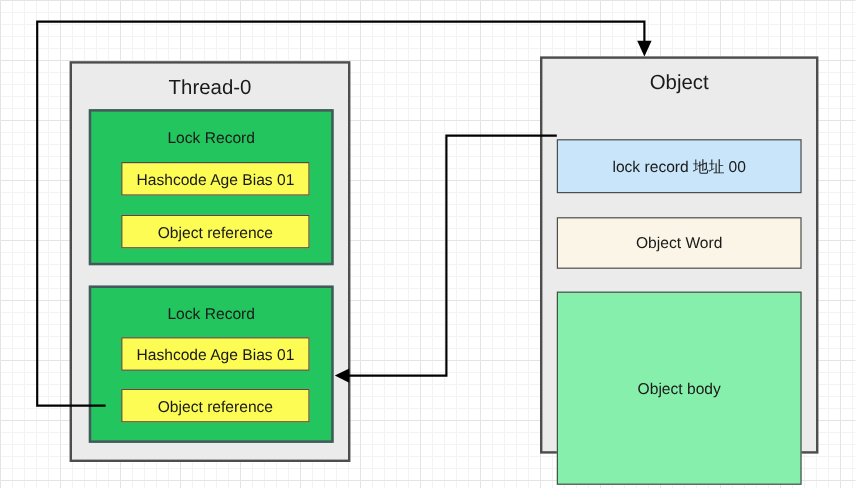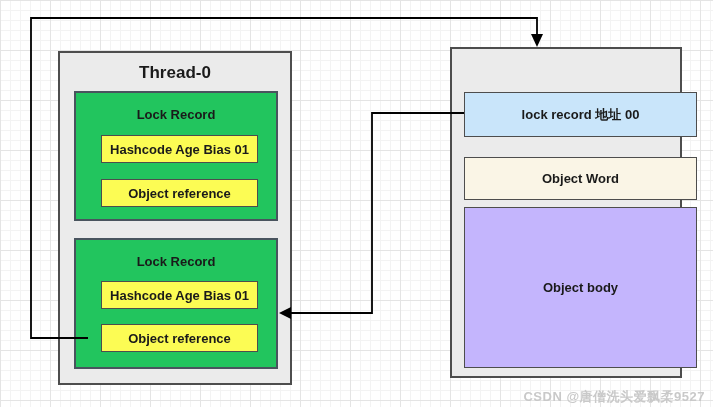"Thread-0" .canvas { font-weight: bold -> none }
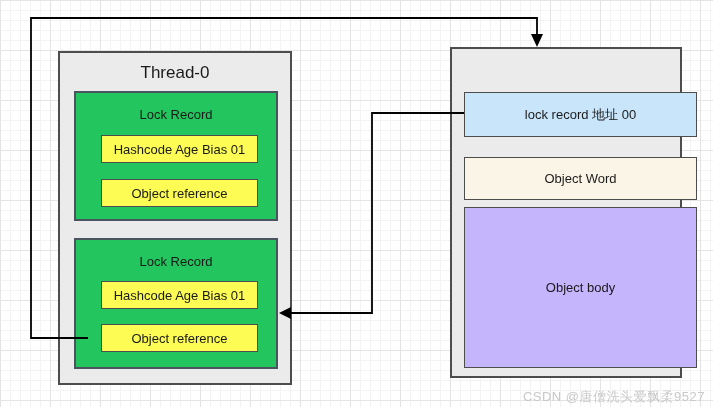"Object" div.node-title { html: none -> <div>Object</div> }
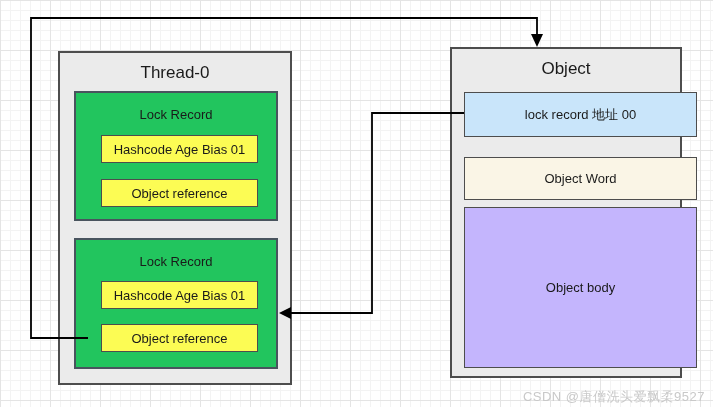"lock record 地址 00" .obj-cell { margin-top: none -> 24px; width: 233px -> 204px }
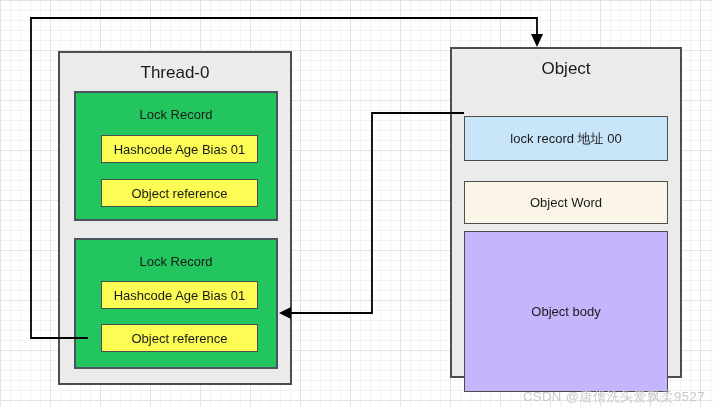"Object body" .body-cell { background: #c4b5fd -> #86efac; top: 158px -> 170px }
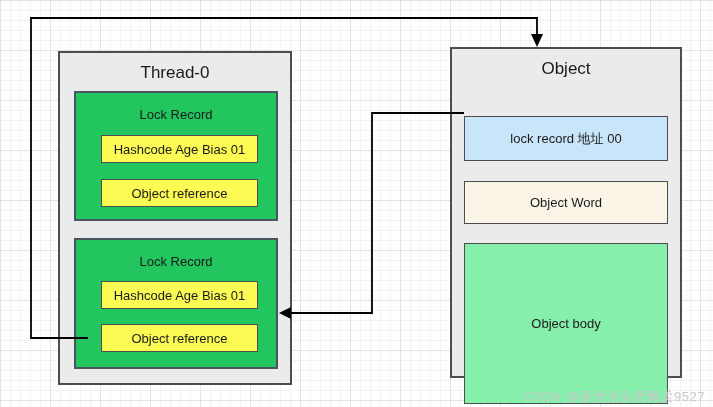"CSDN @唐僧洗头爱飘柔9527" div.watermark { html: <div>CSDN @唐僧洗头爱飘柔9527</div> -> none }
